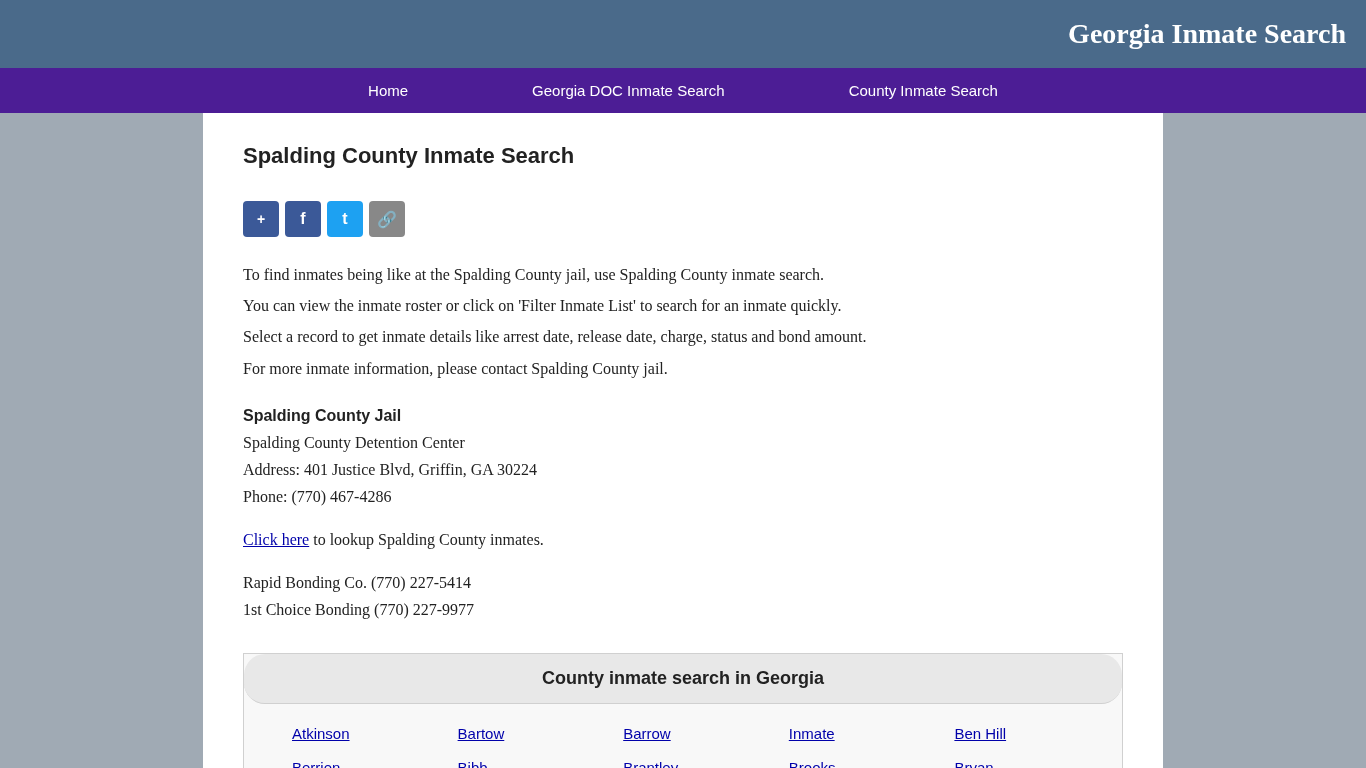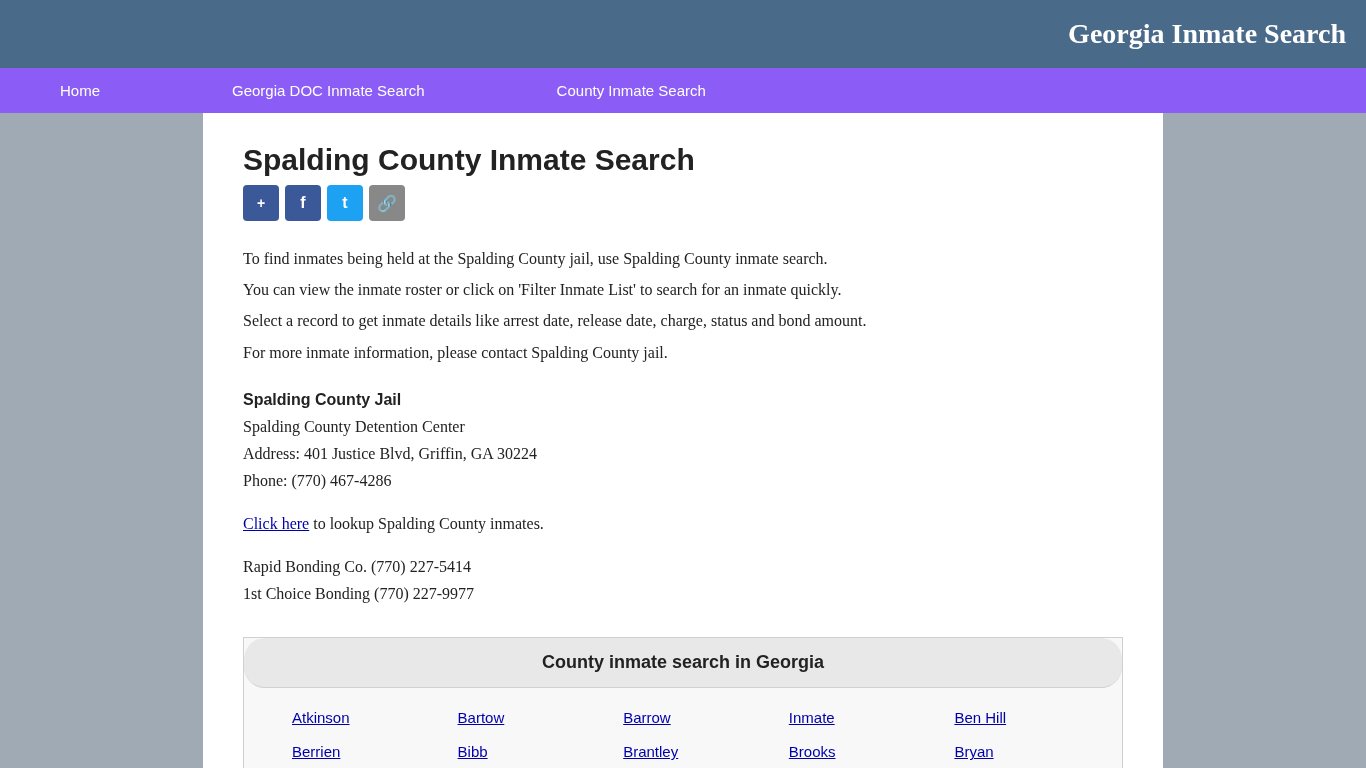"Home" #nav { background-color: #8b5cf6 -> #4c1d95; gap: 12px -> 4px; justify-content: none -> center }
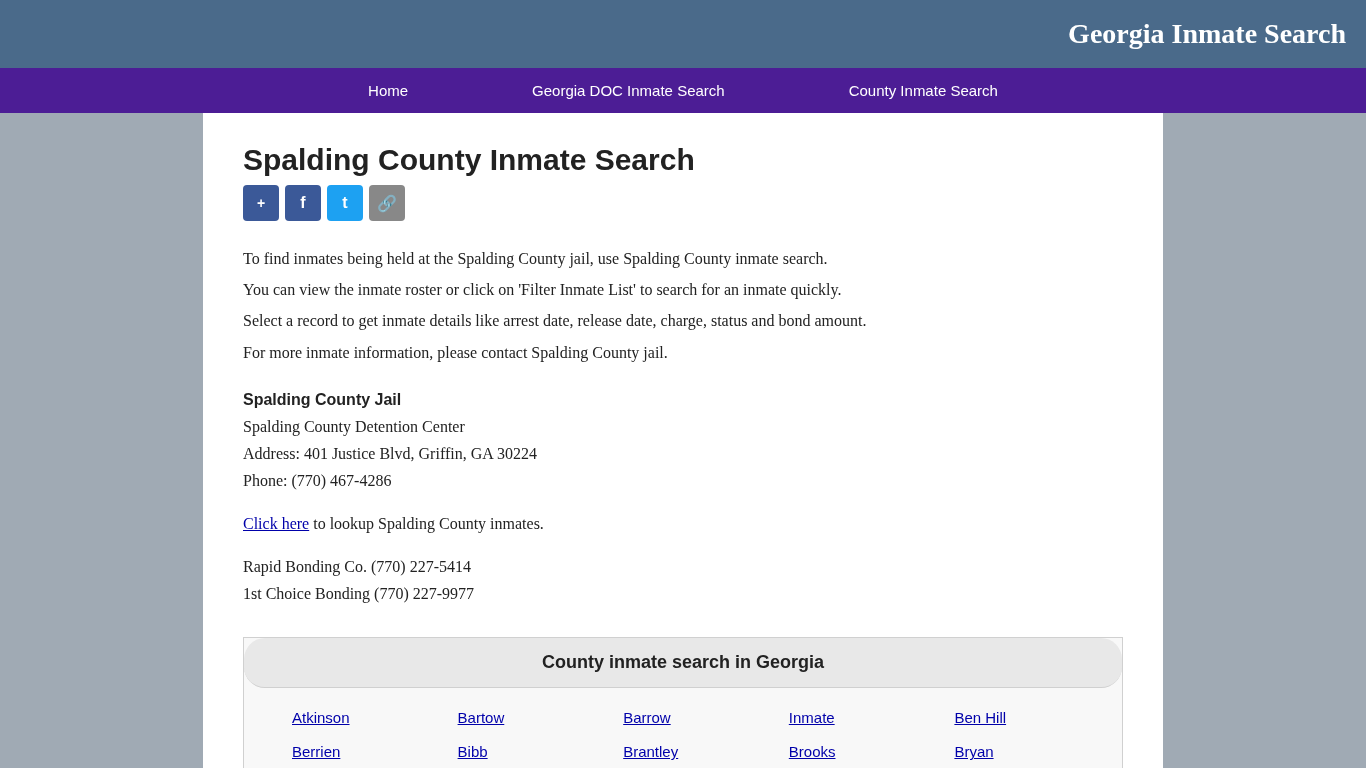"Spalding County Inmate Search" .page-title { font-size: 30px -> 22px; margin-bottom: 8px -> 32px }
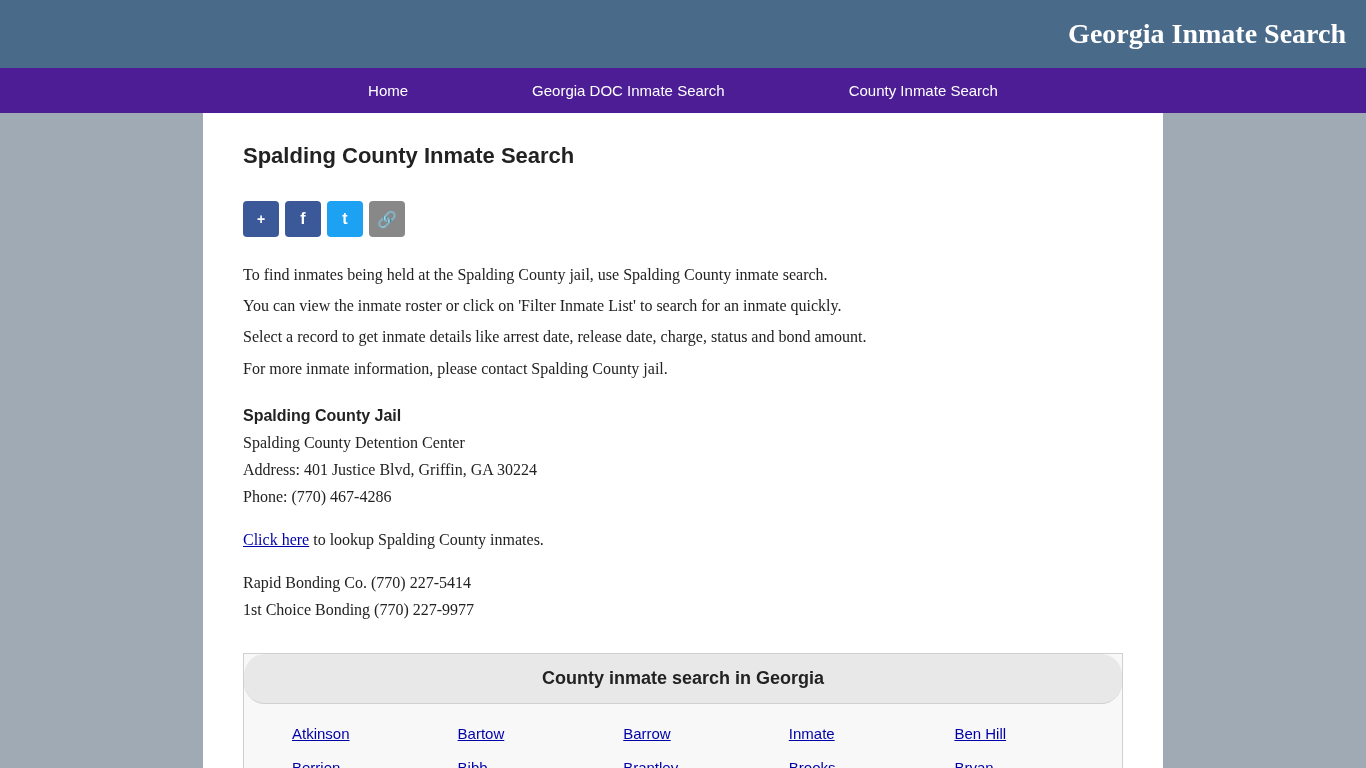"To find inmates being held" p { text: held -> like }
